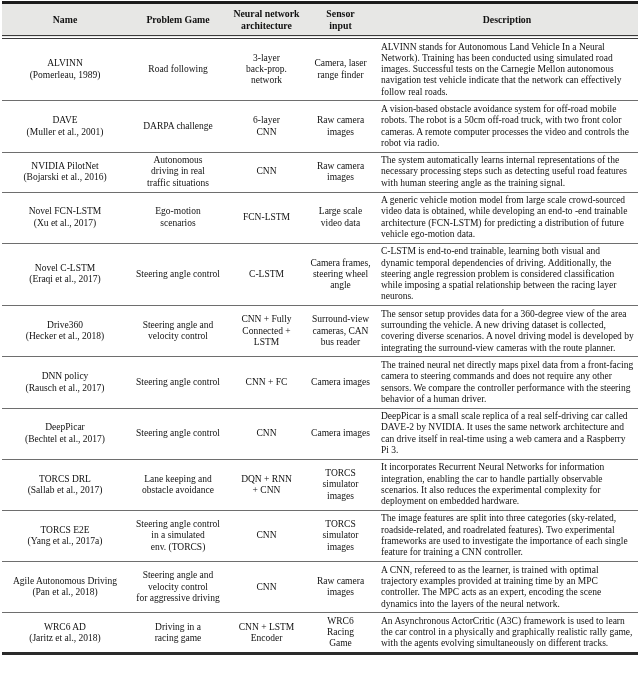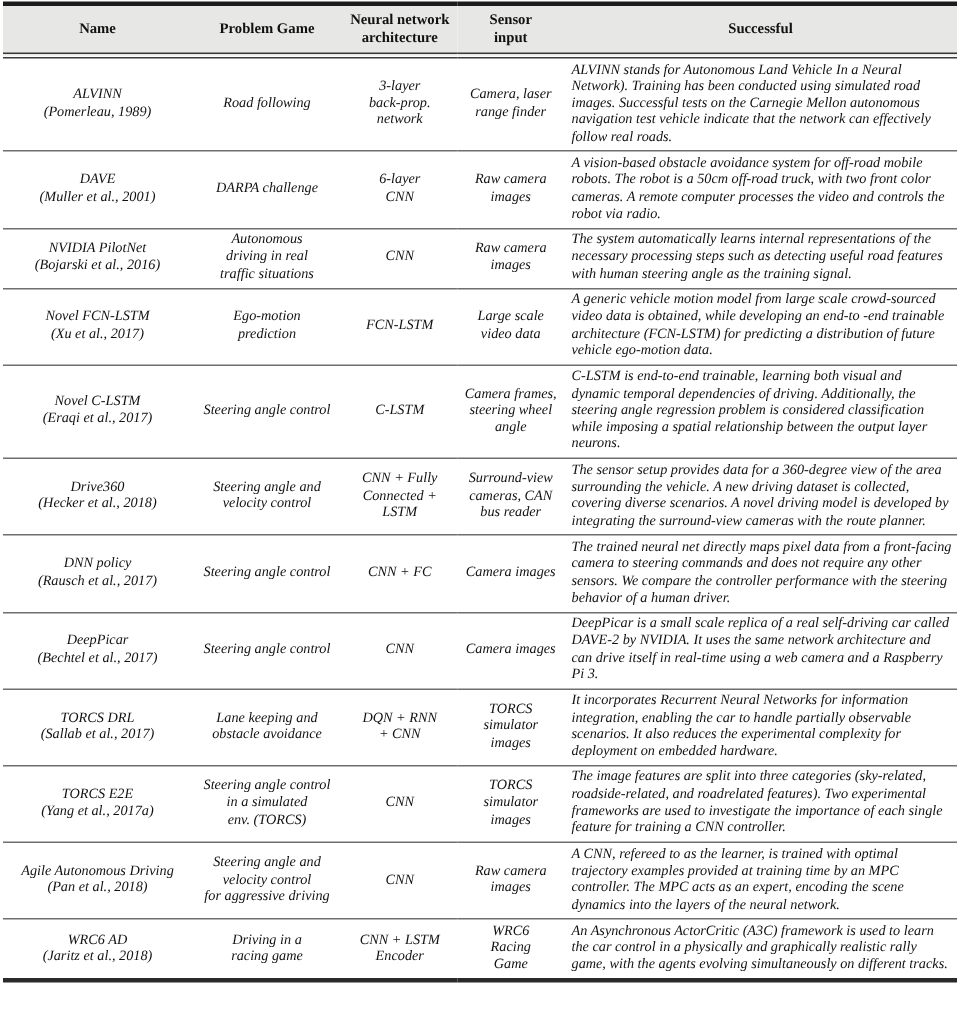"Successful" th { text: Successful -> Description }
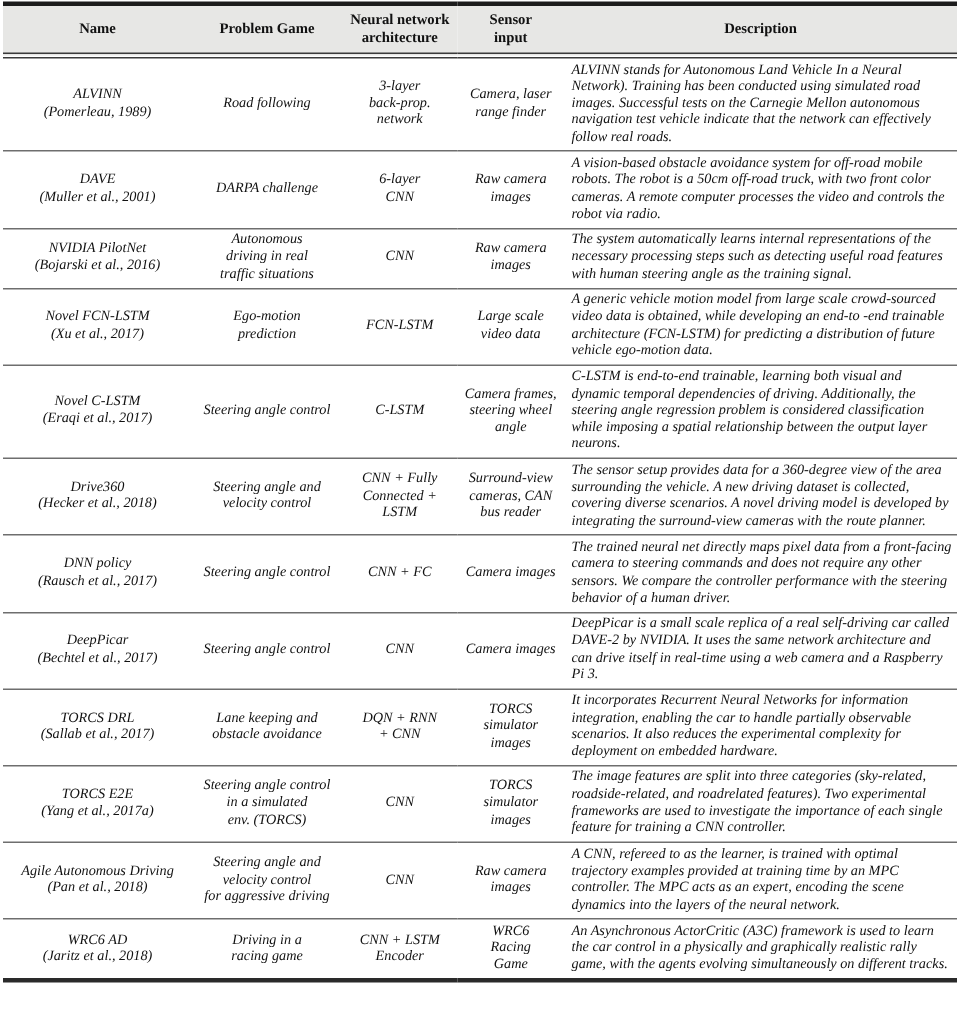"ALVINN stands for Autonomous Land" tbody td { font-style: italic -> none }
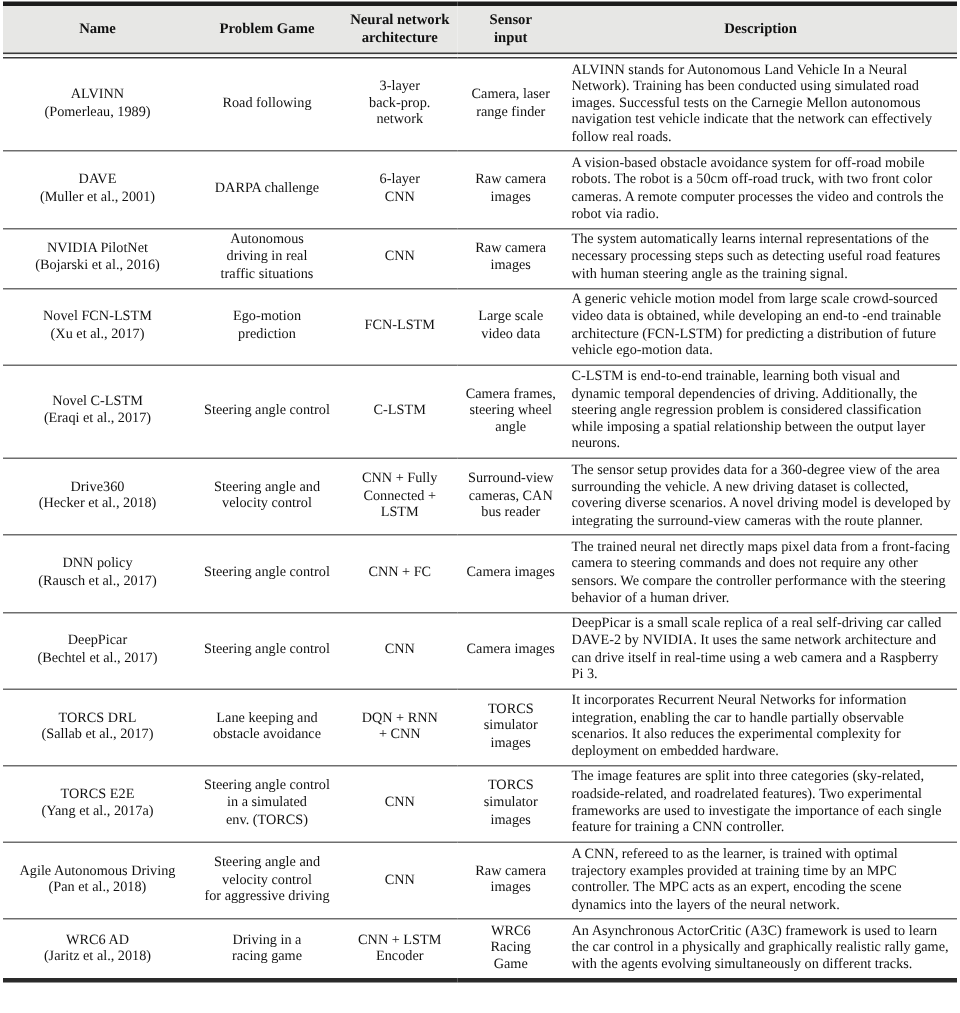"Ego-motion" td.cell-center { text: prediction -> scenarios }
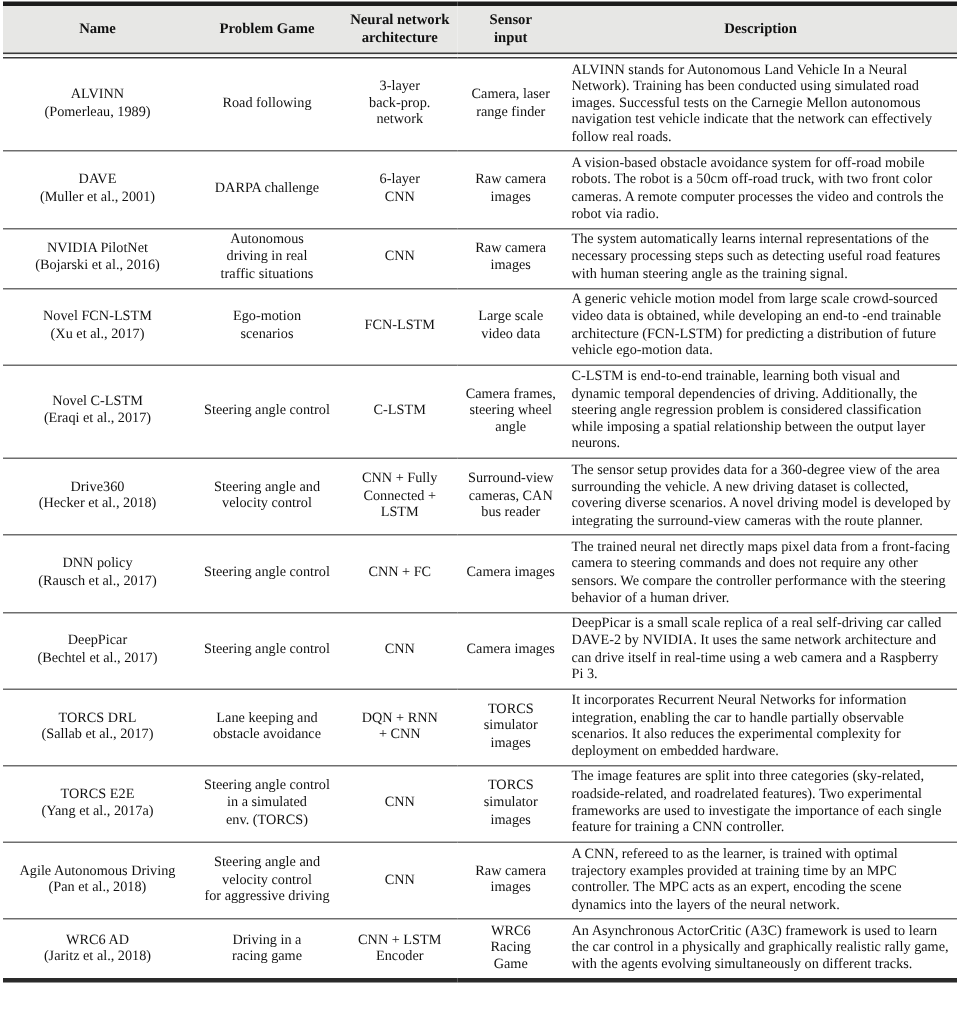"C-LSTM is end-to-end trainable, learning" td.cell-desc { text: output -> racing }
